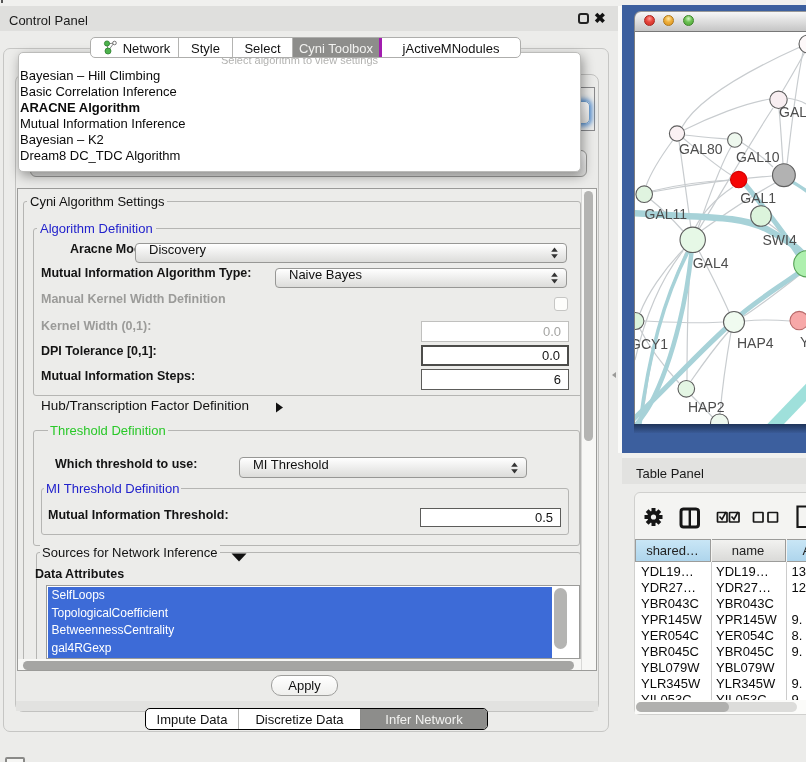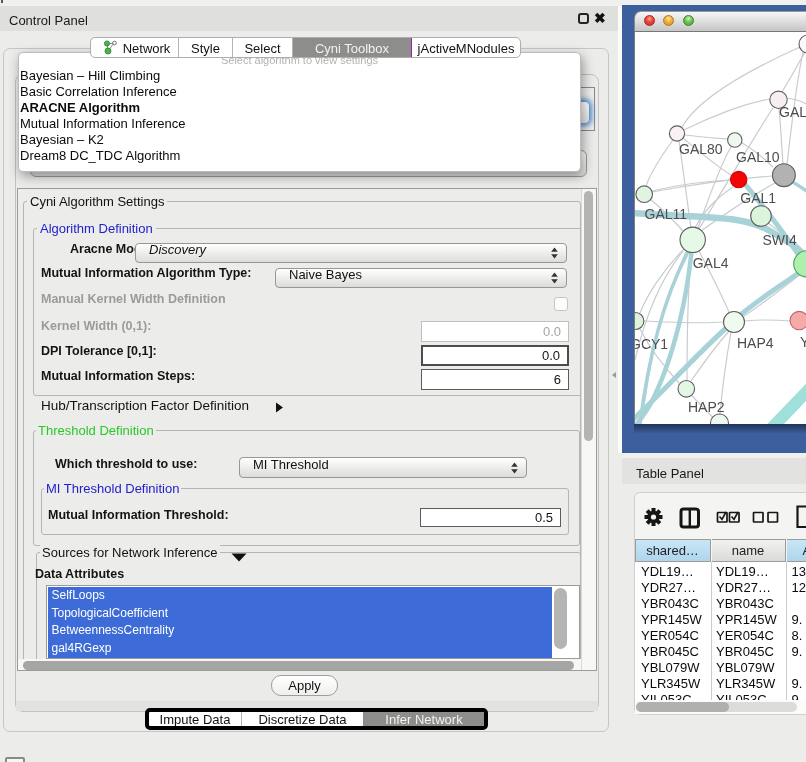"Cyni Toolbox" div { border-right: 1px solid #a21caf -> 3px solid #a21caf; width: 119px -> 89px }
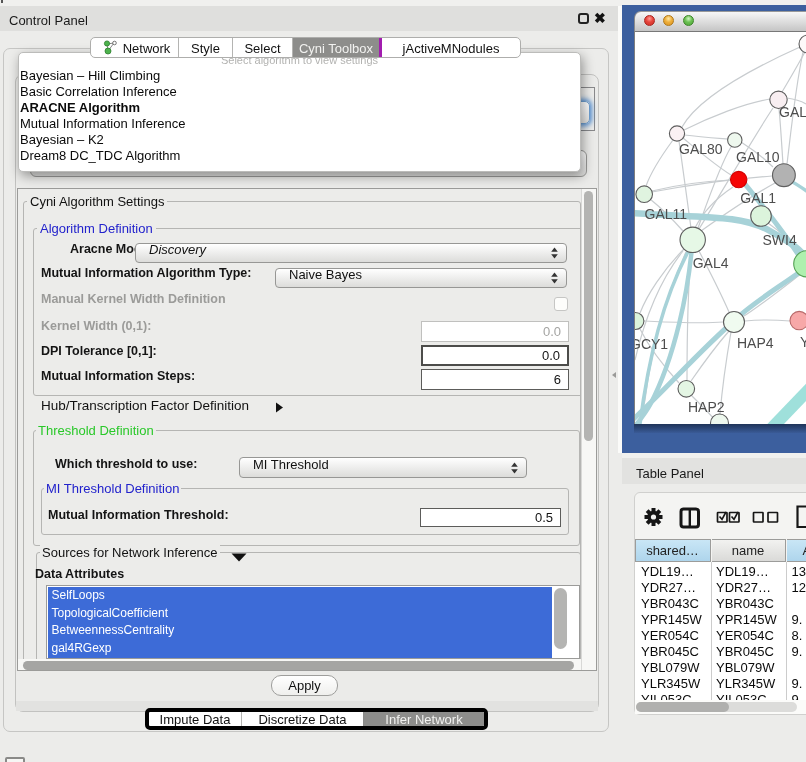"Discovery" div.combo { font-style: italic -> none }
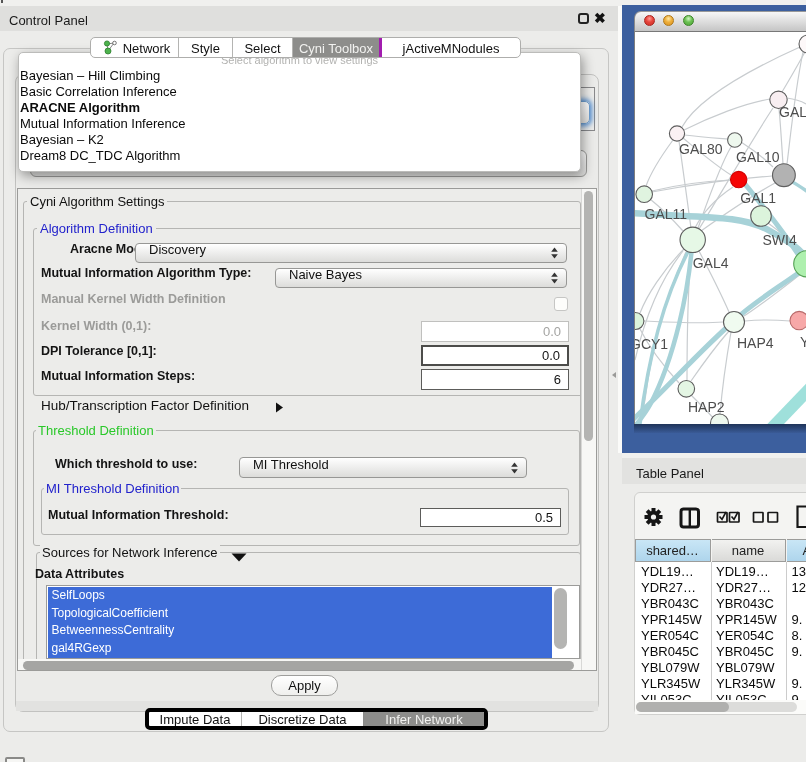"Threshold Definition" div.abs { left: 18px -> 30px }
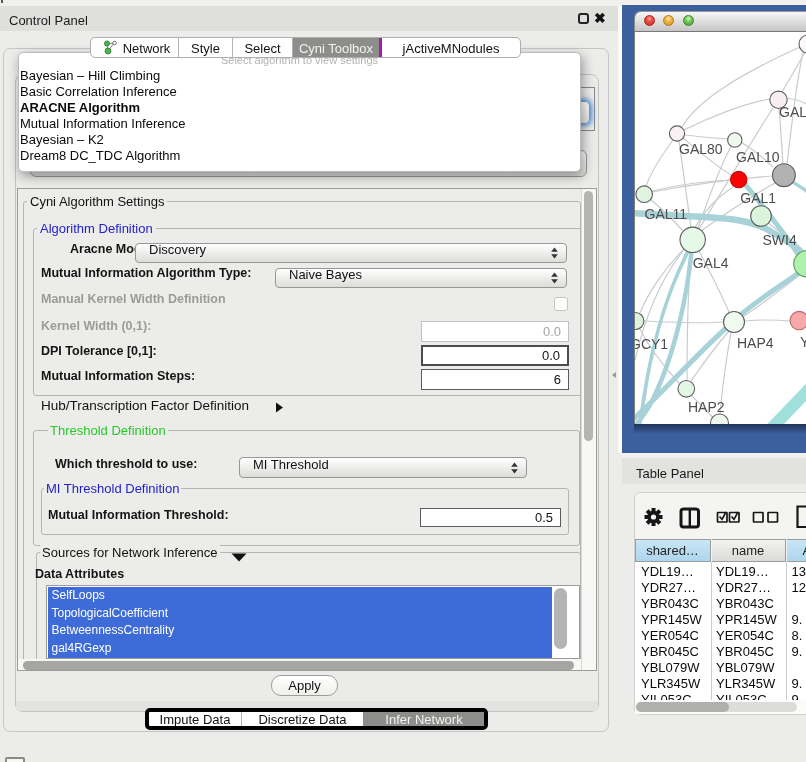"Impute Data" div.abs { border: 4px solid #000000 -> 1px solid #000000 }
